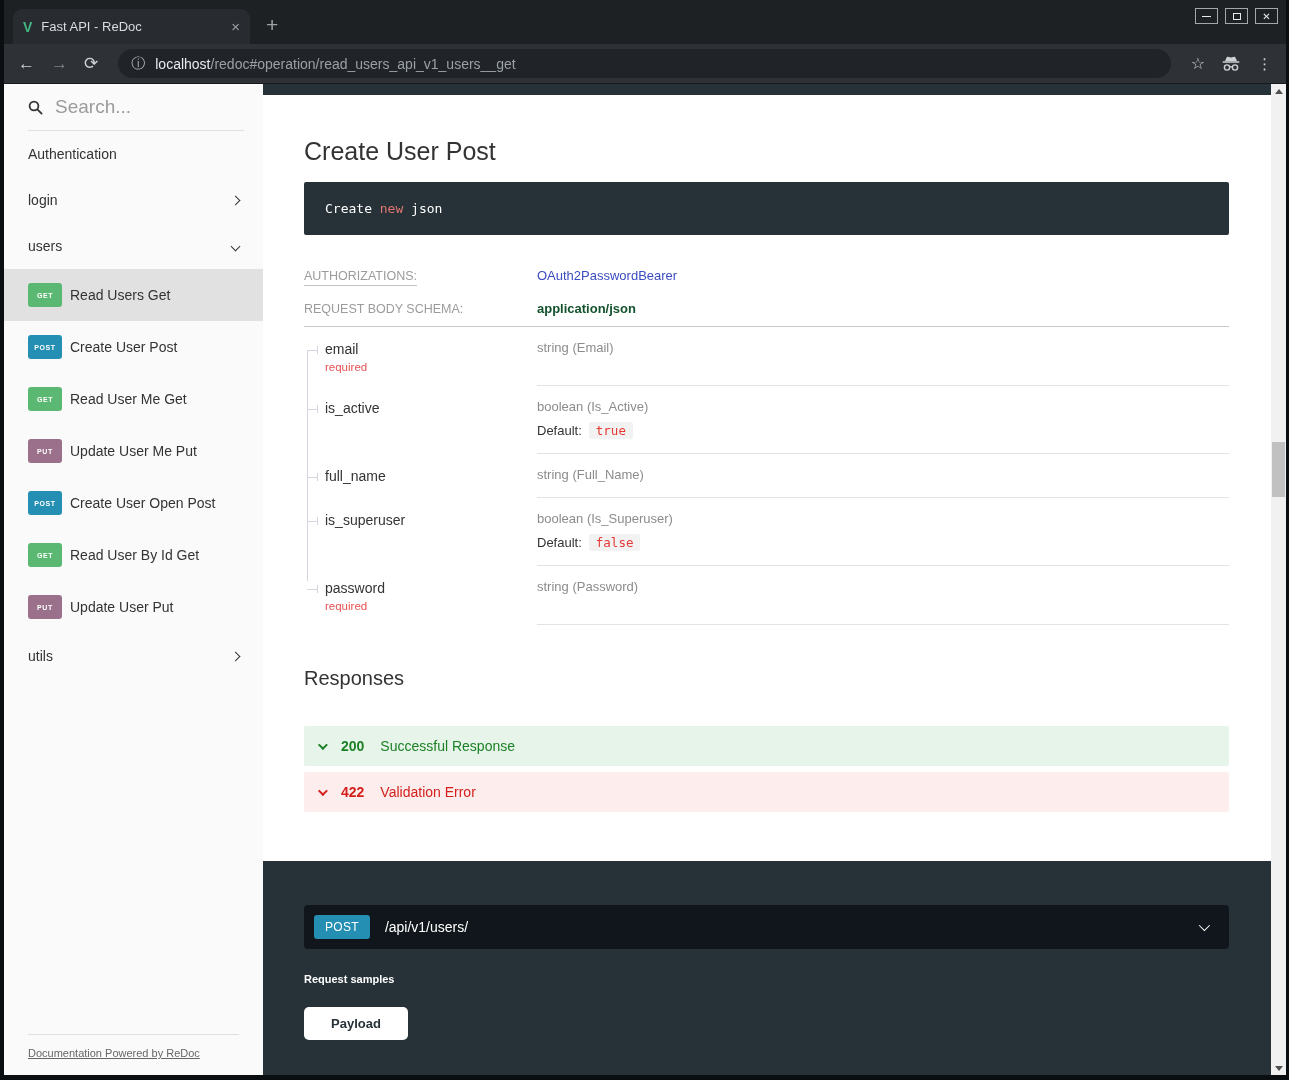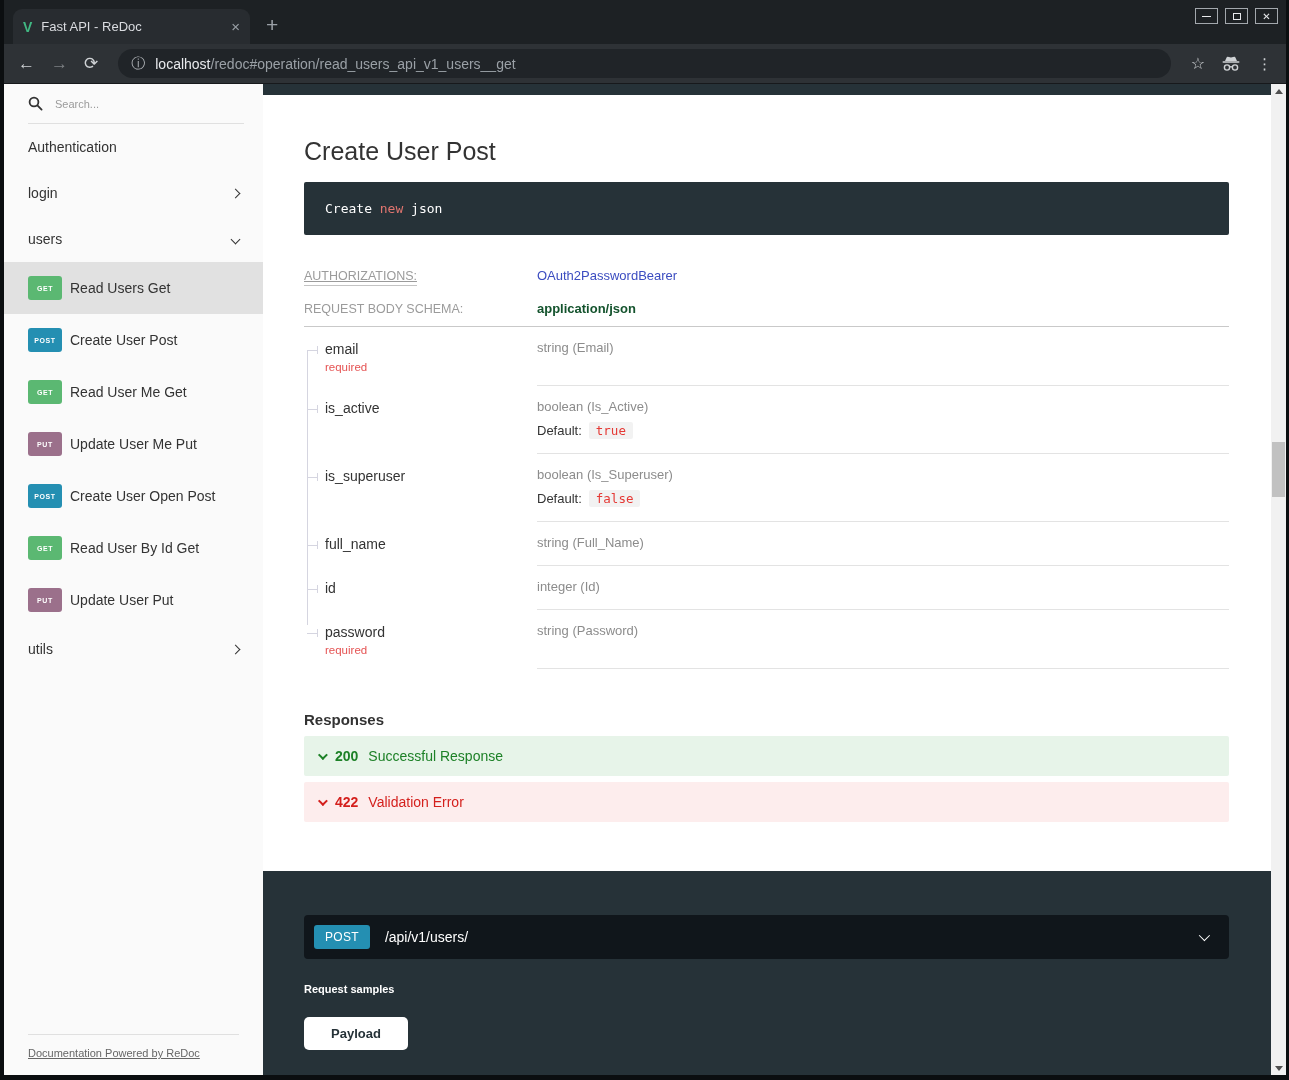"Search..." .search-row input { font-size: 11px -> 19px }
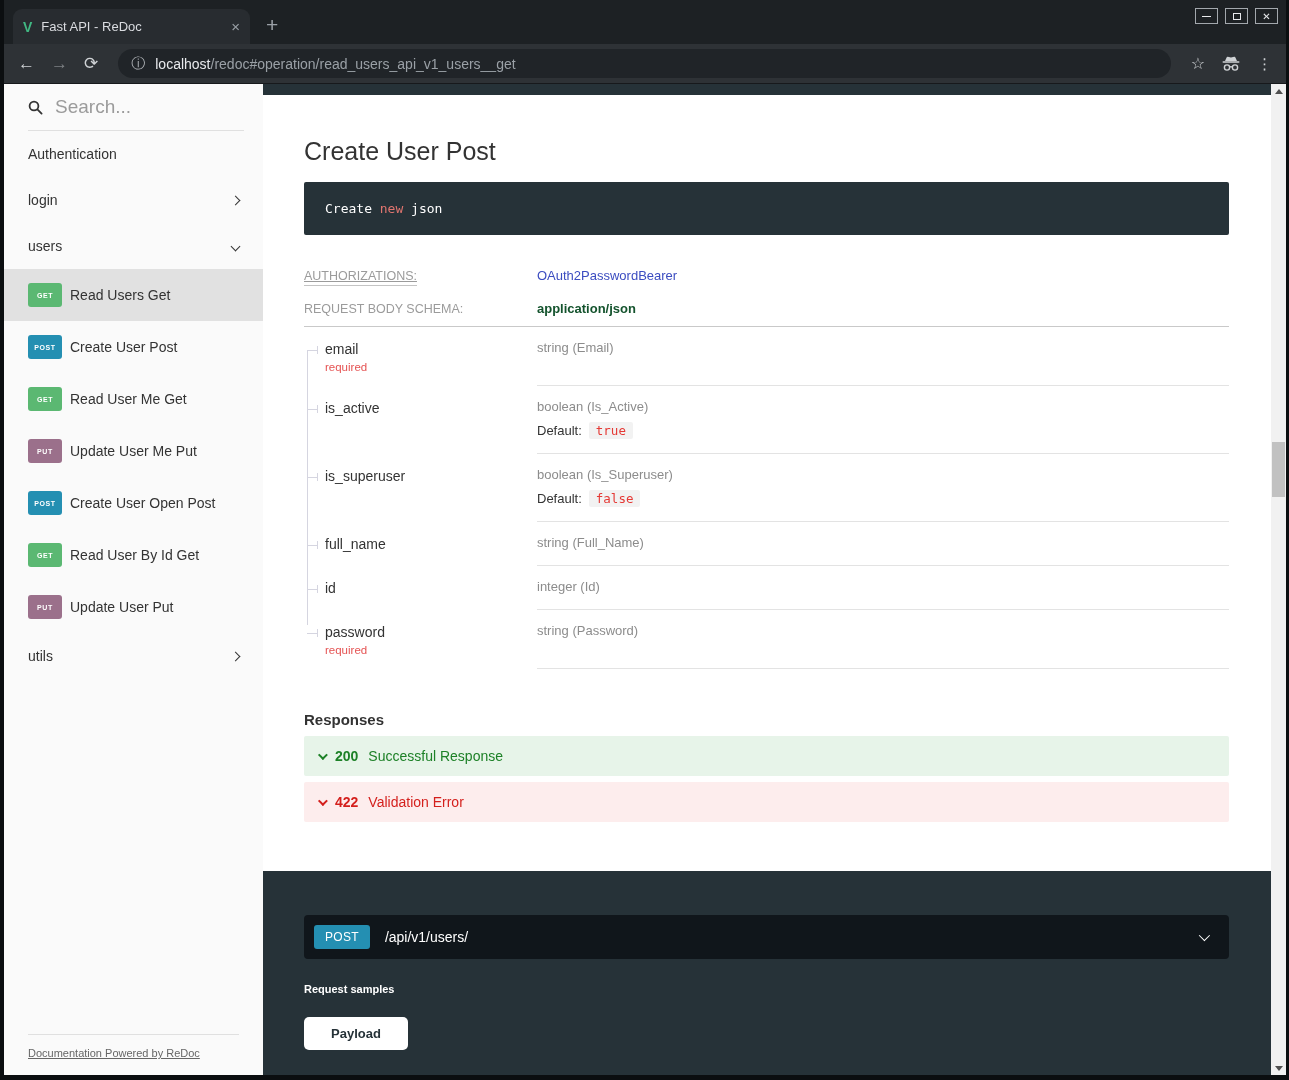"AUTHORIZATIONS:" .meta-label span.u { text-decoration: underline -> none }
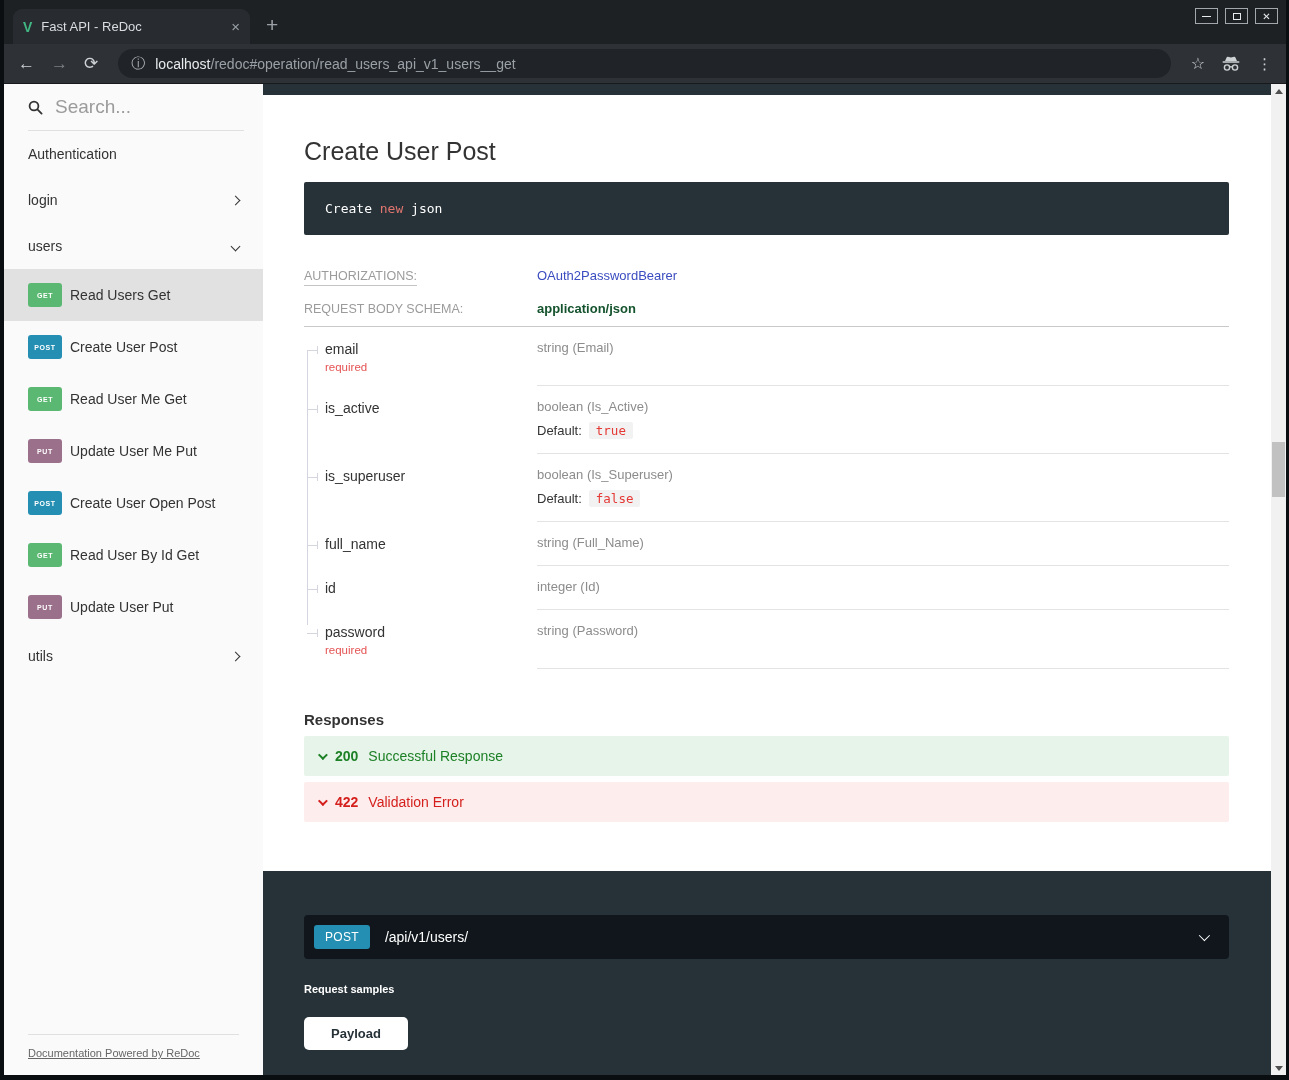"is_superuser" div.field-row { order: before "full_name" -> after "full_name" }
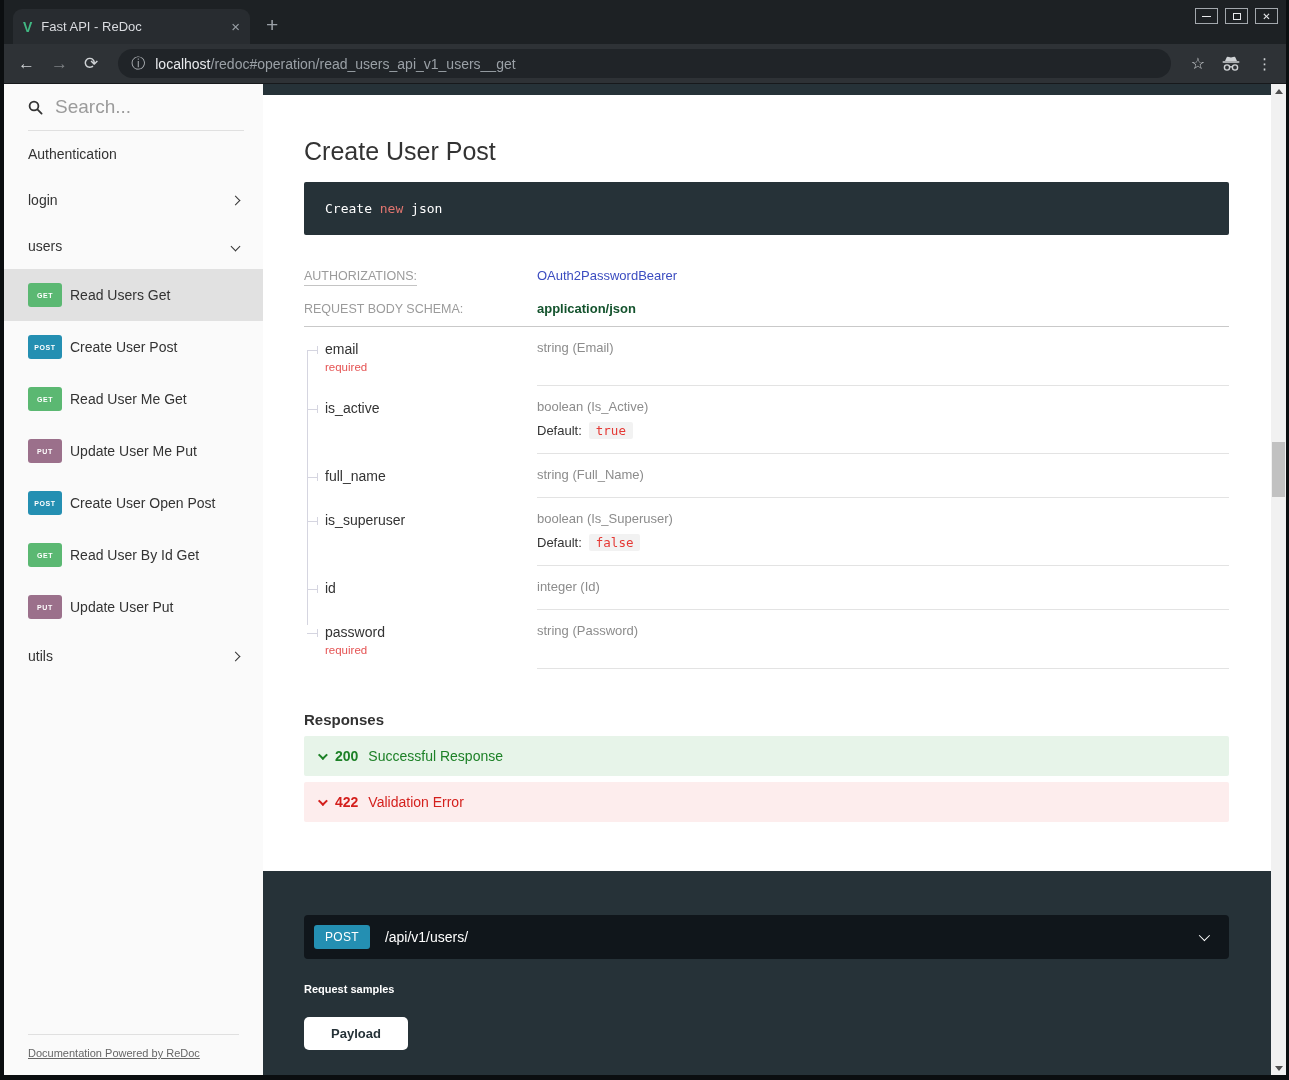"id" div.field-row { html: <div> <div> <div>id</div> </div> <div> <div>integer (Id)</div> </div> </div> -> none }
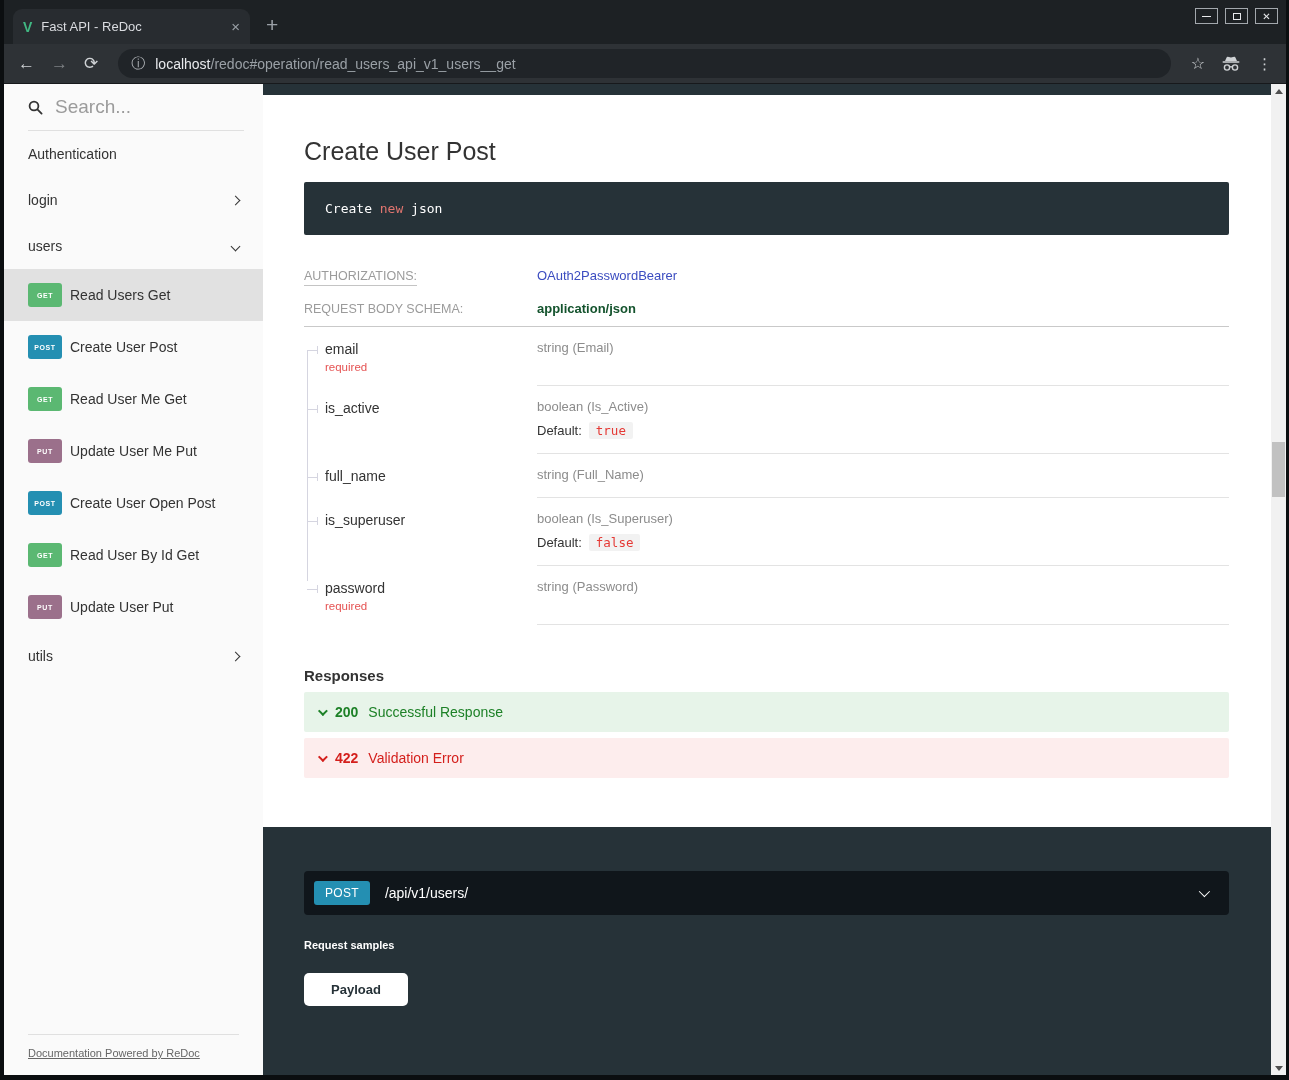"Responses" .responses h2 { font-size: 15px -> 20px; font-weight: 700 -> 400; margin-bottom: 8px -> 36px }
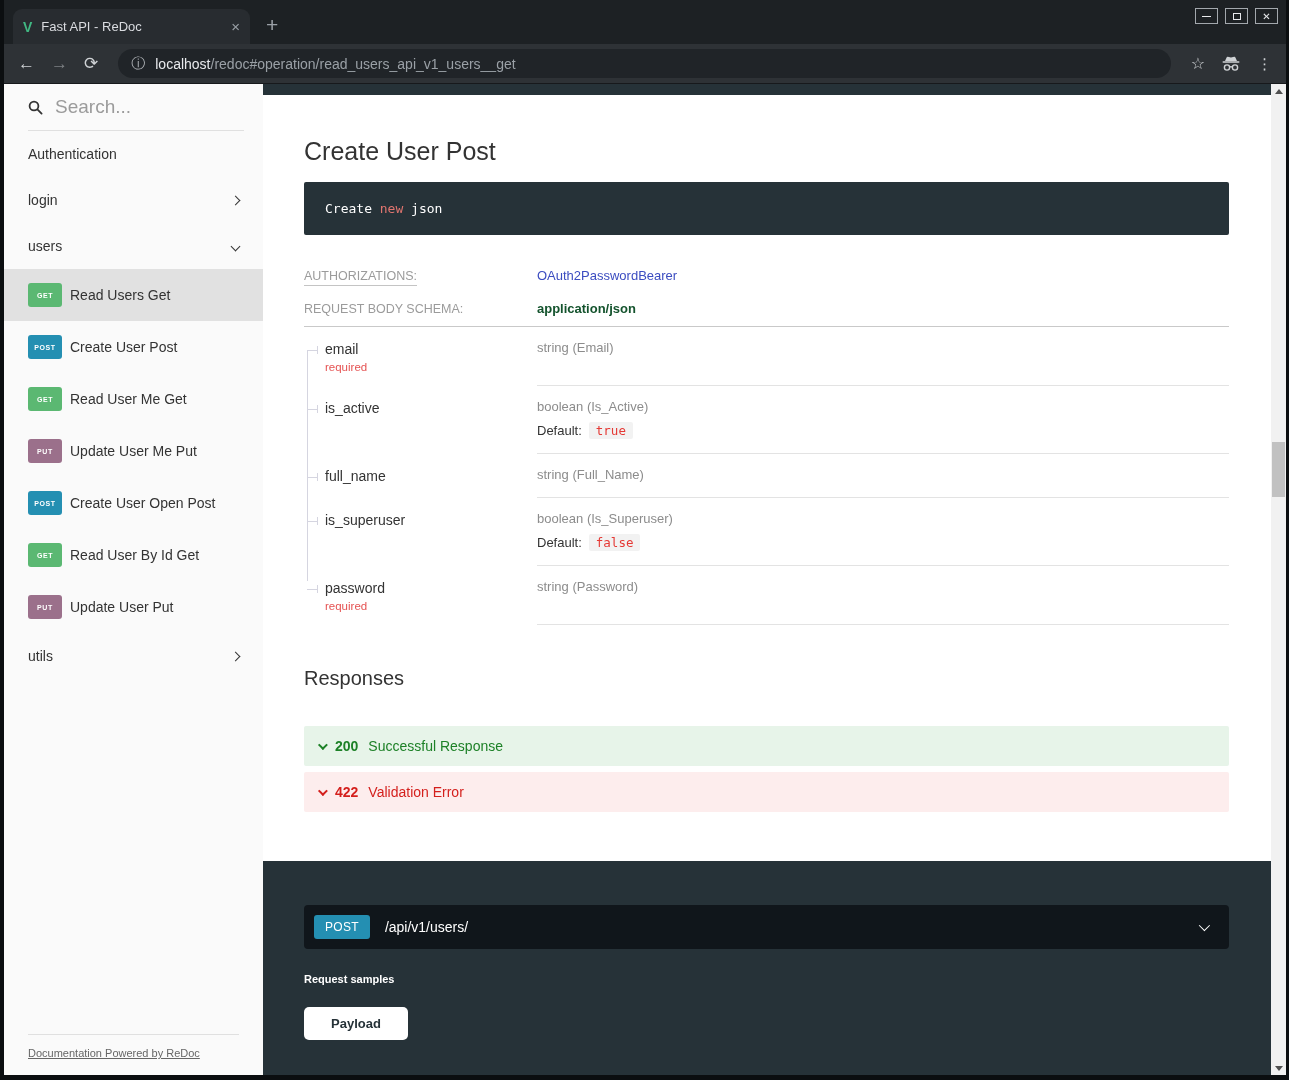"200" .banner { gap: 10px -> 16px }
